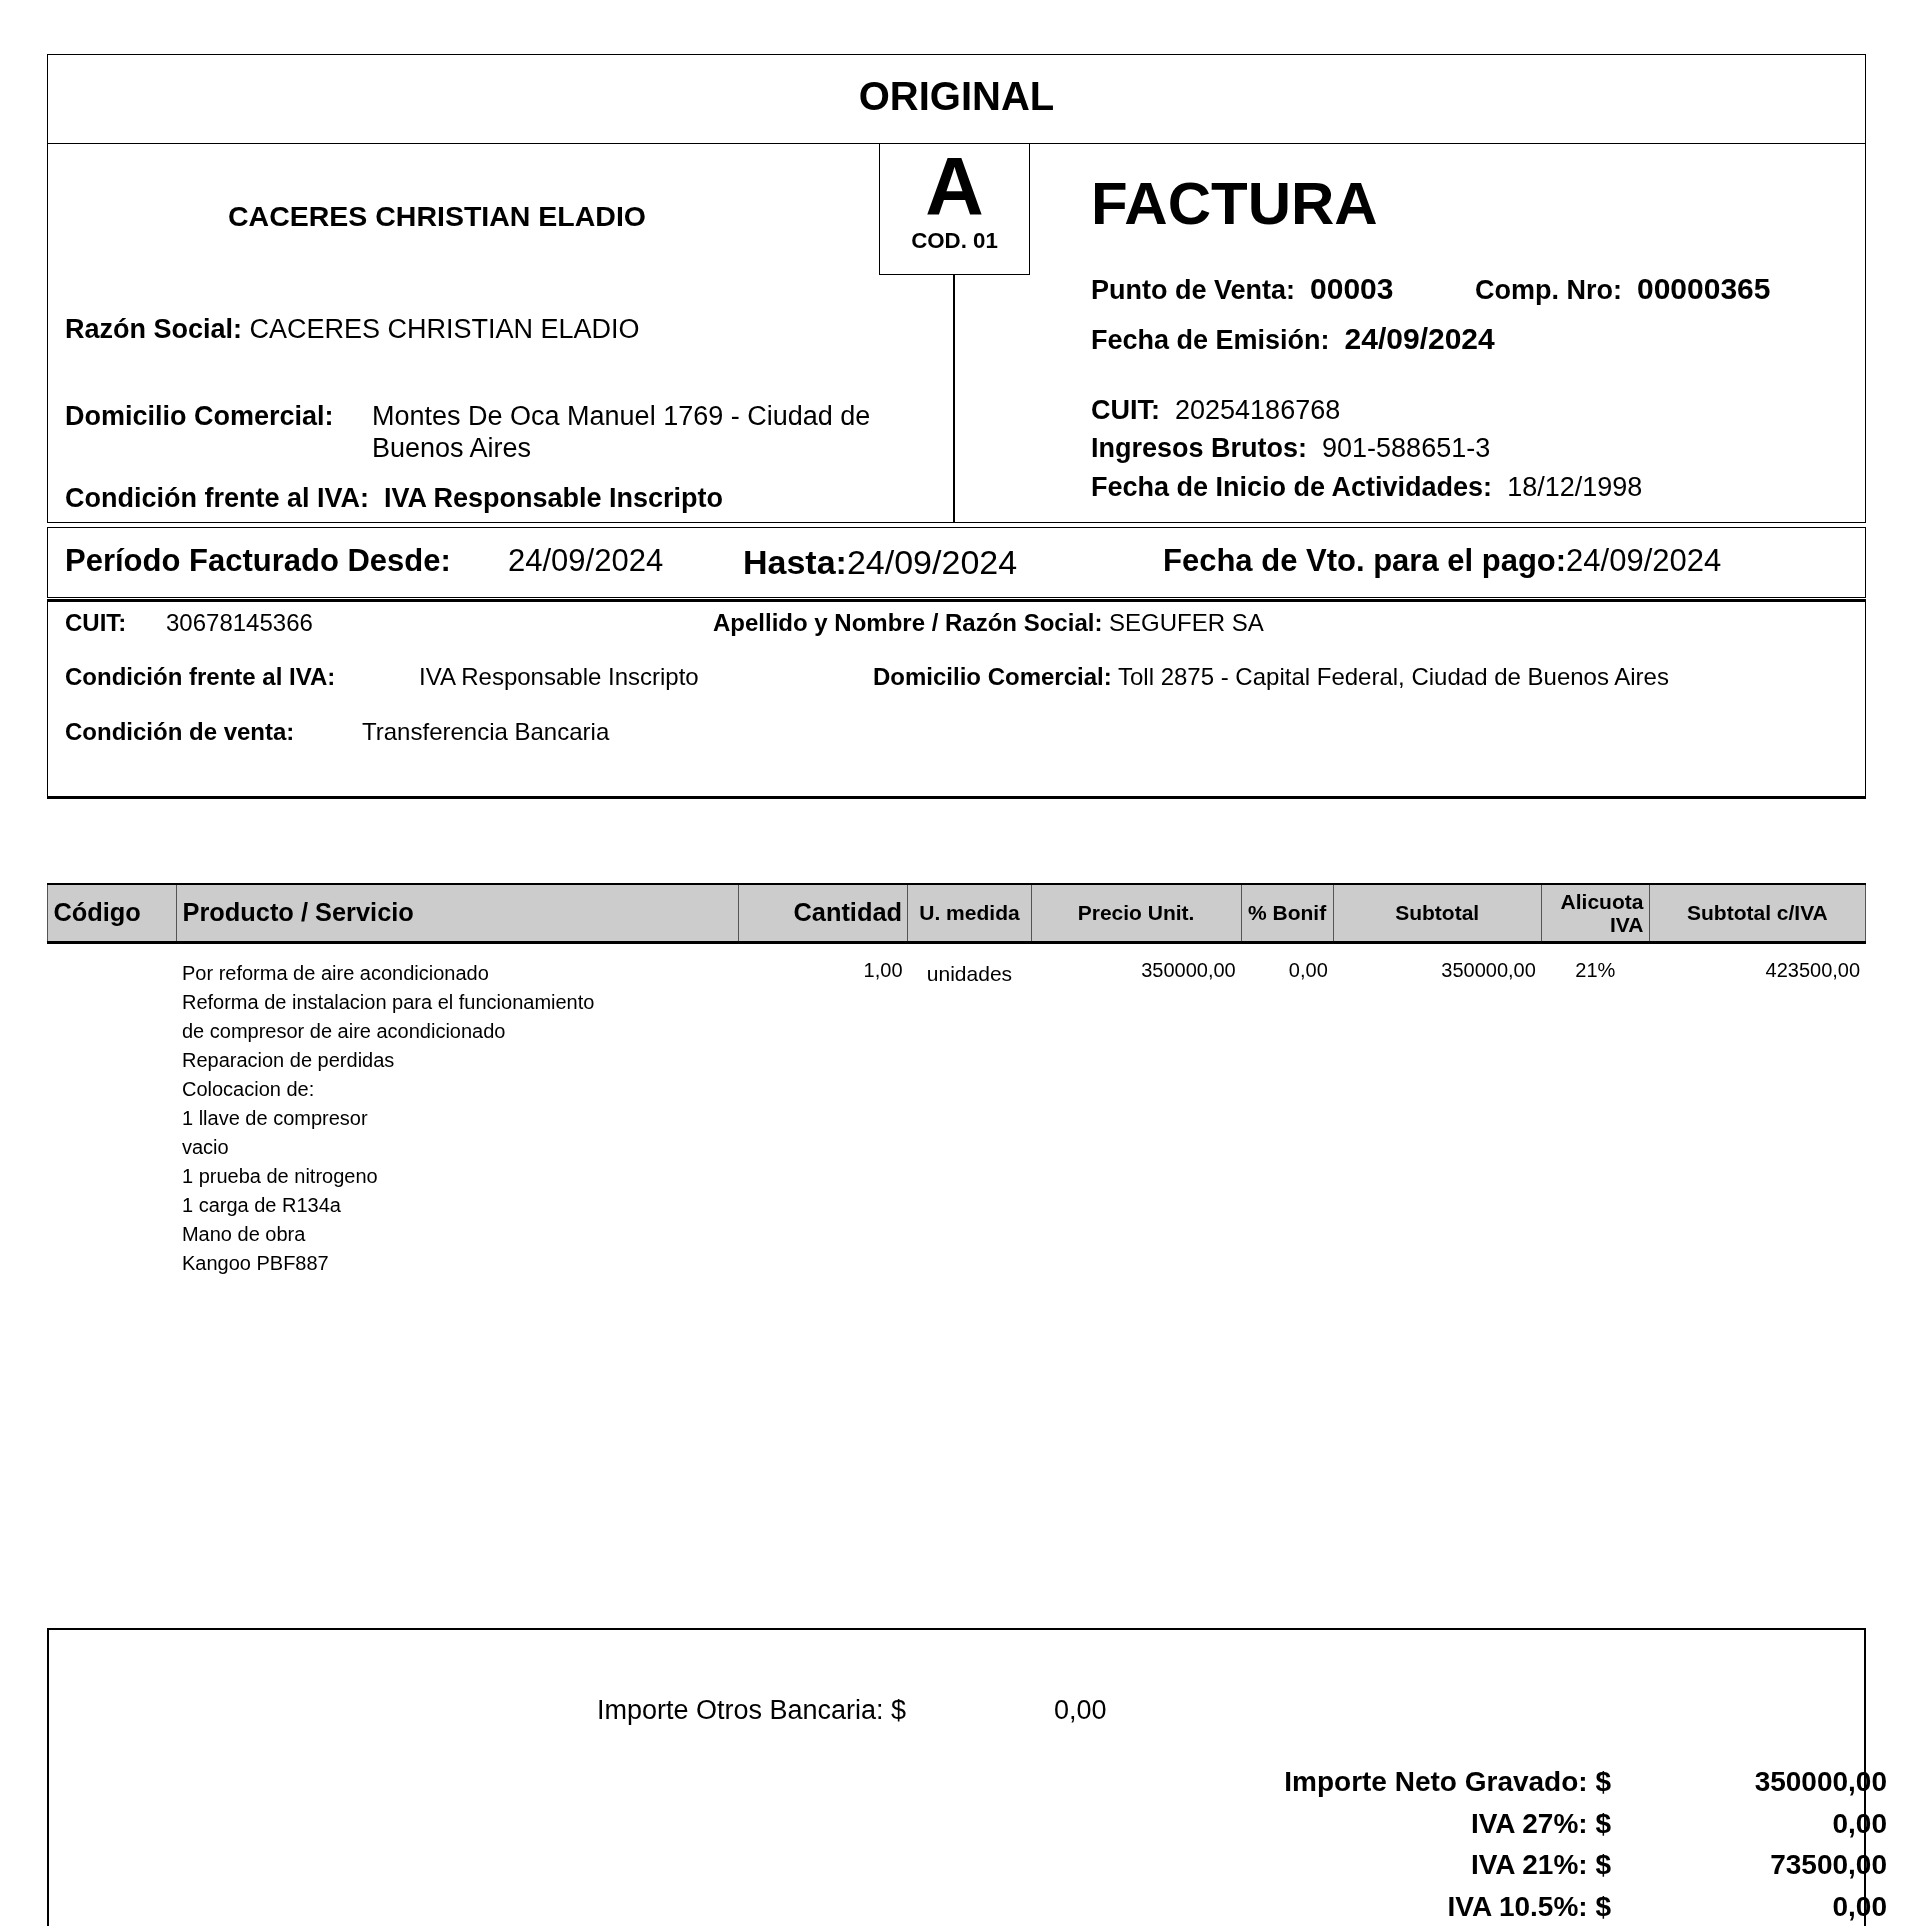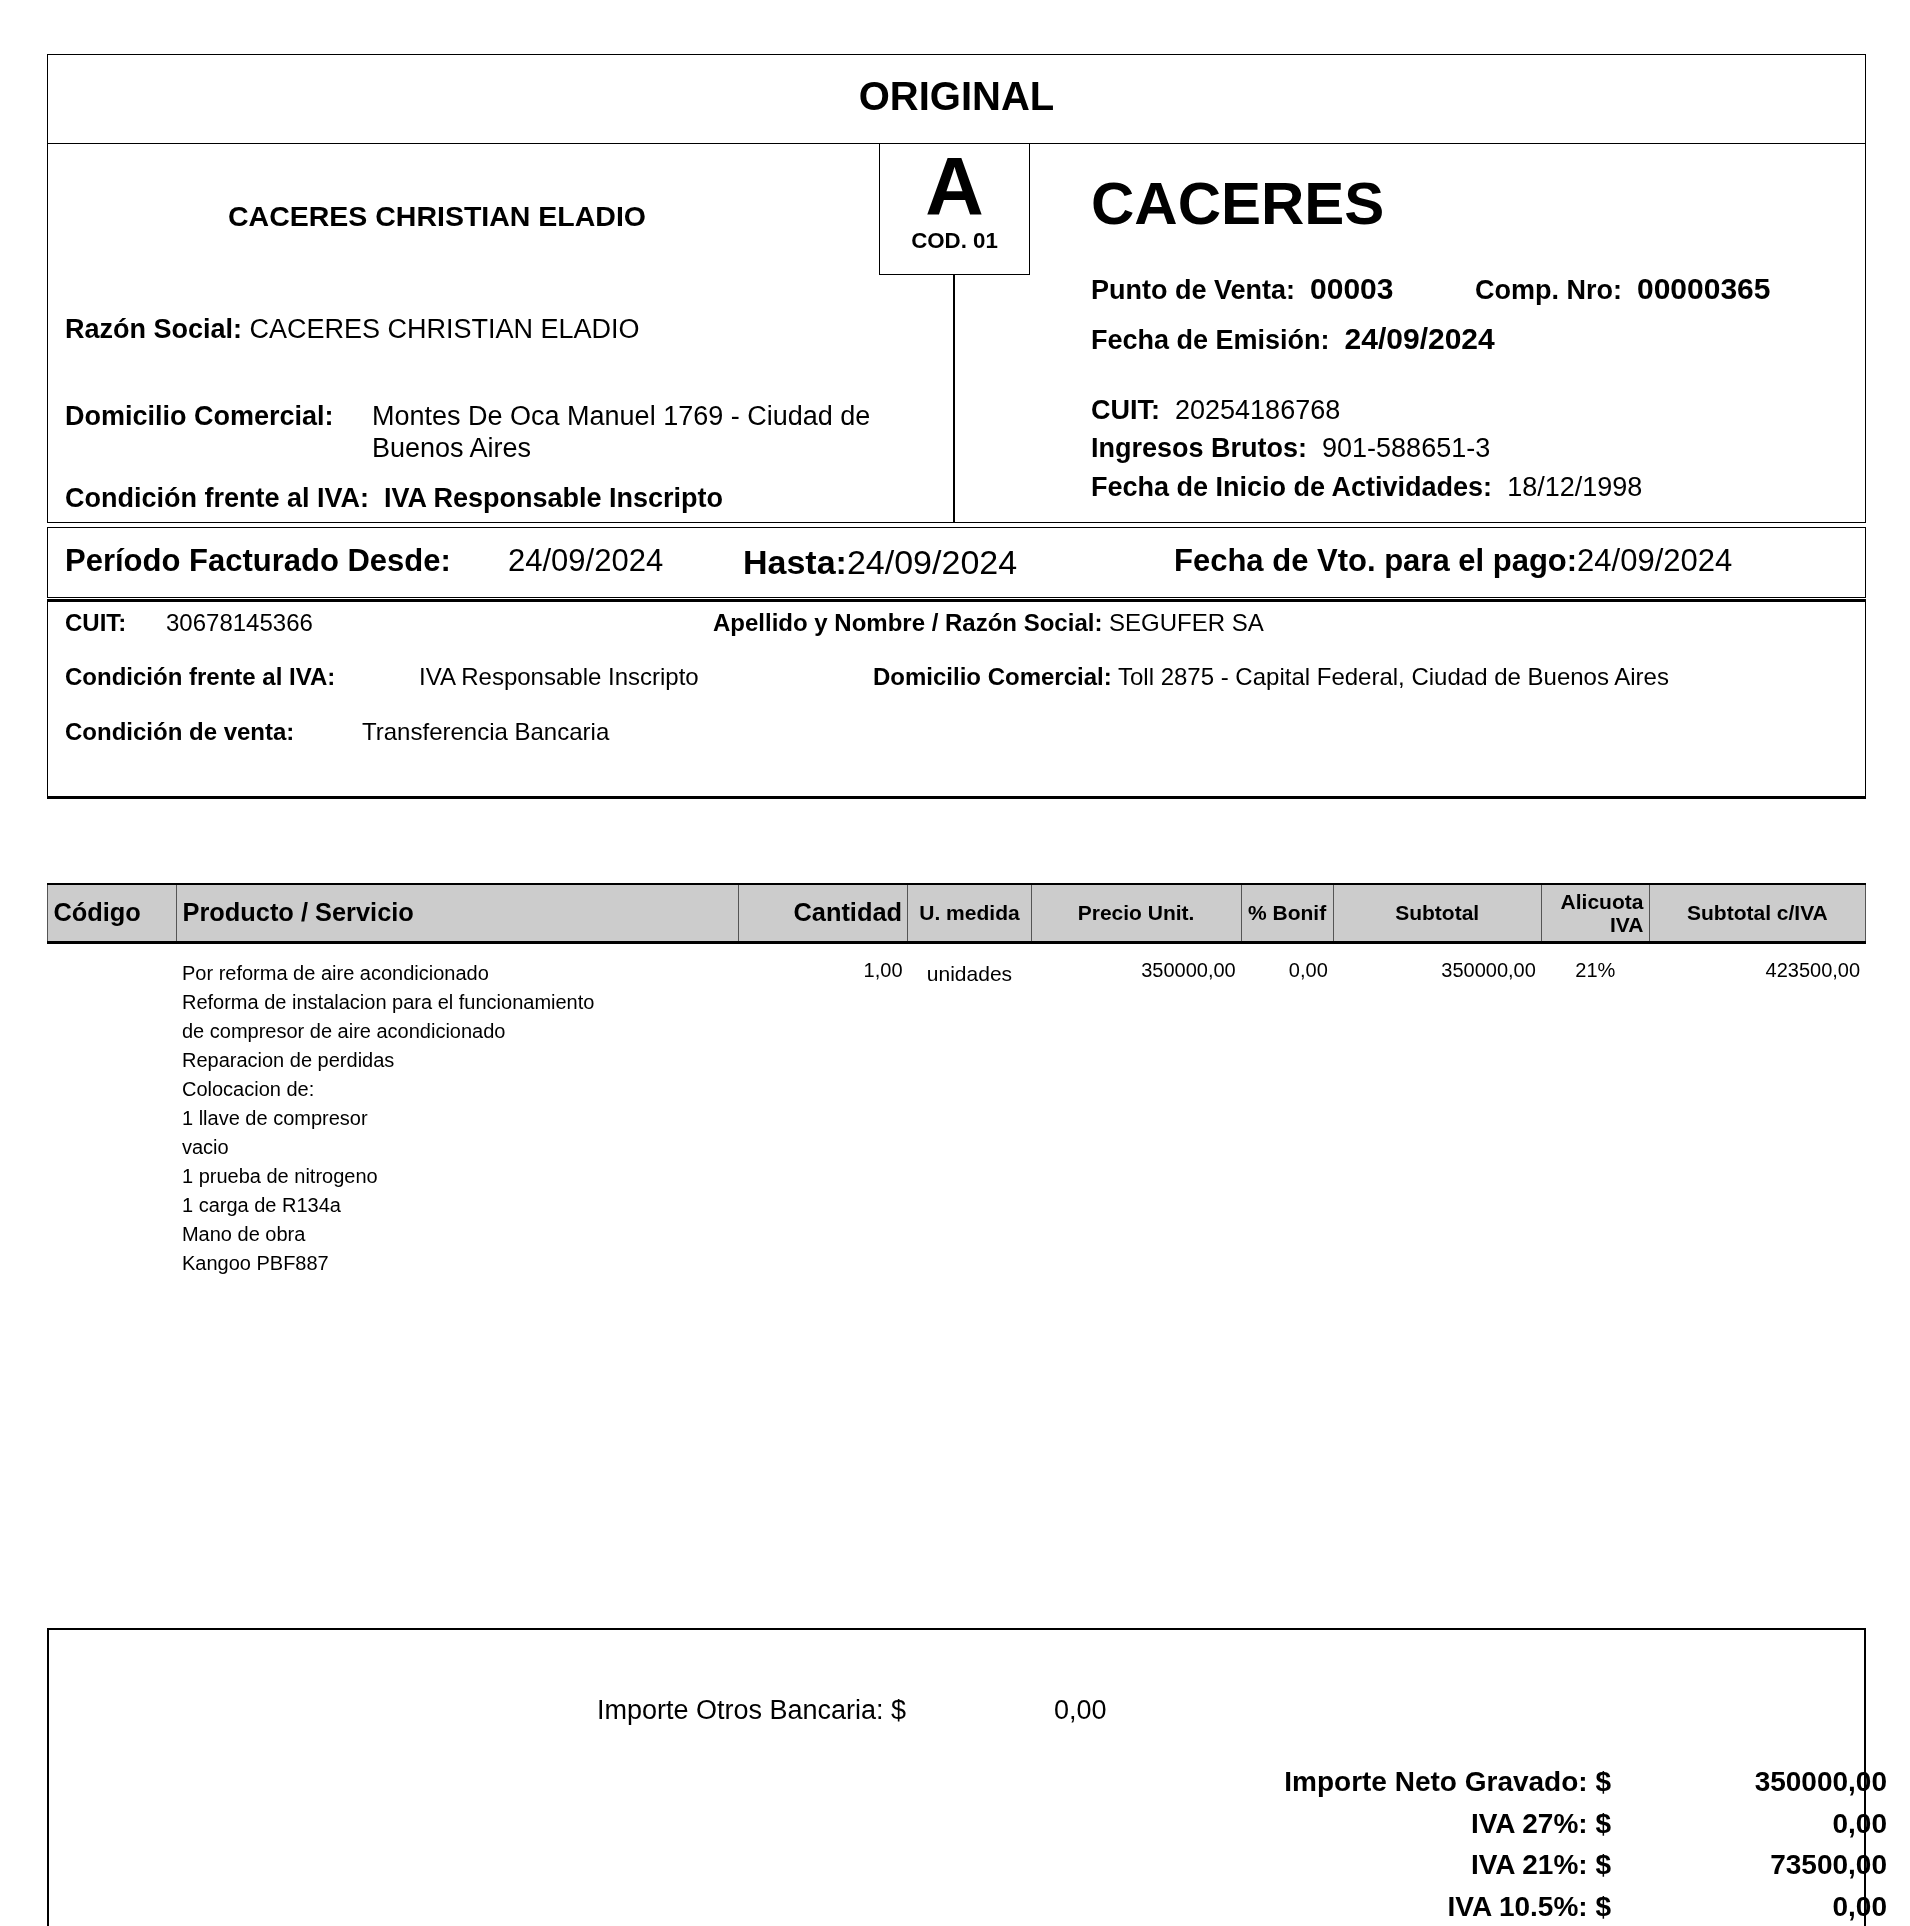"CACERES" div.abs { text: CACERES -> FACTURA }
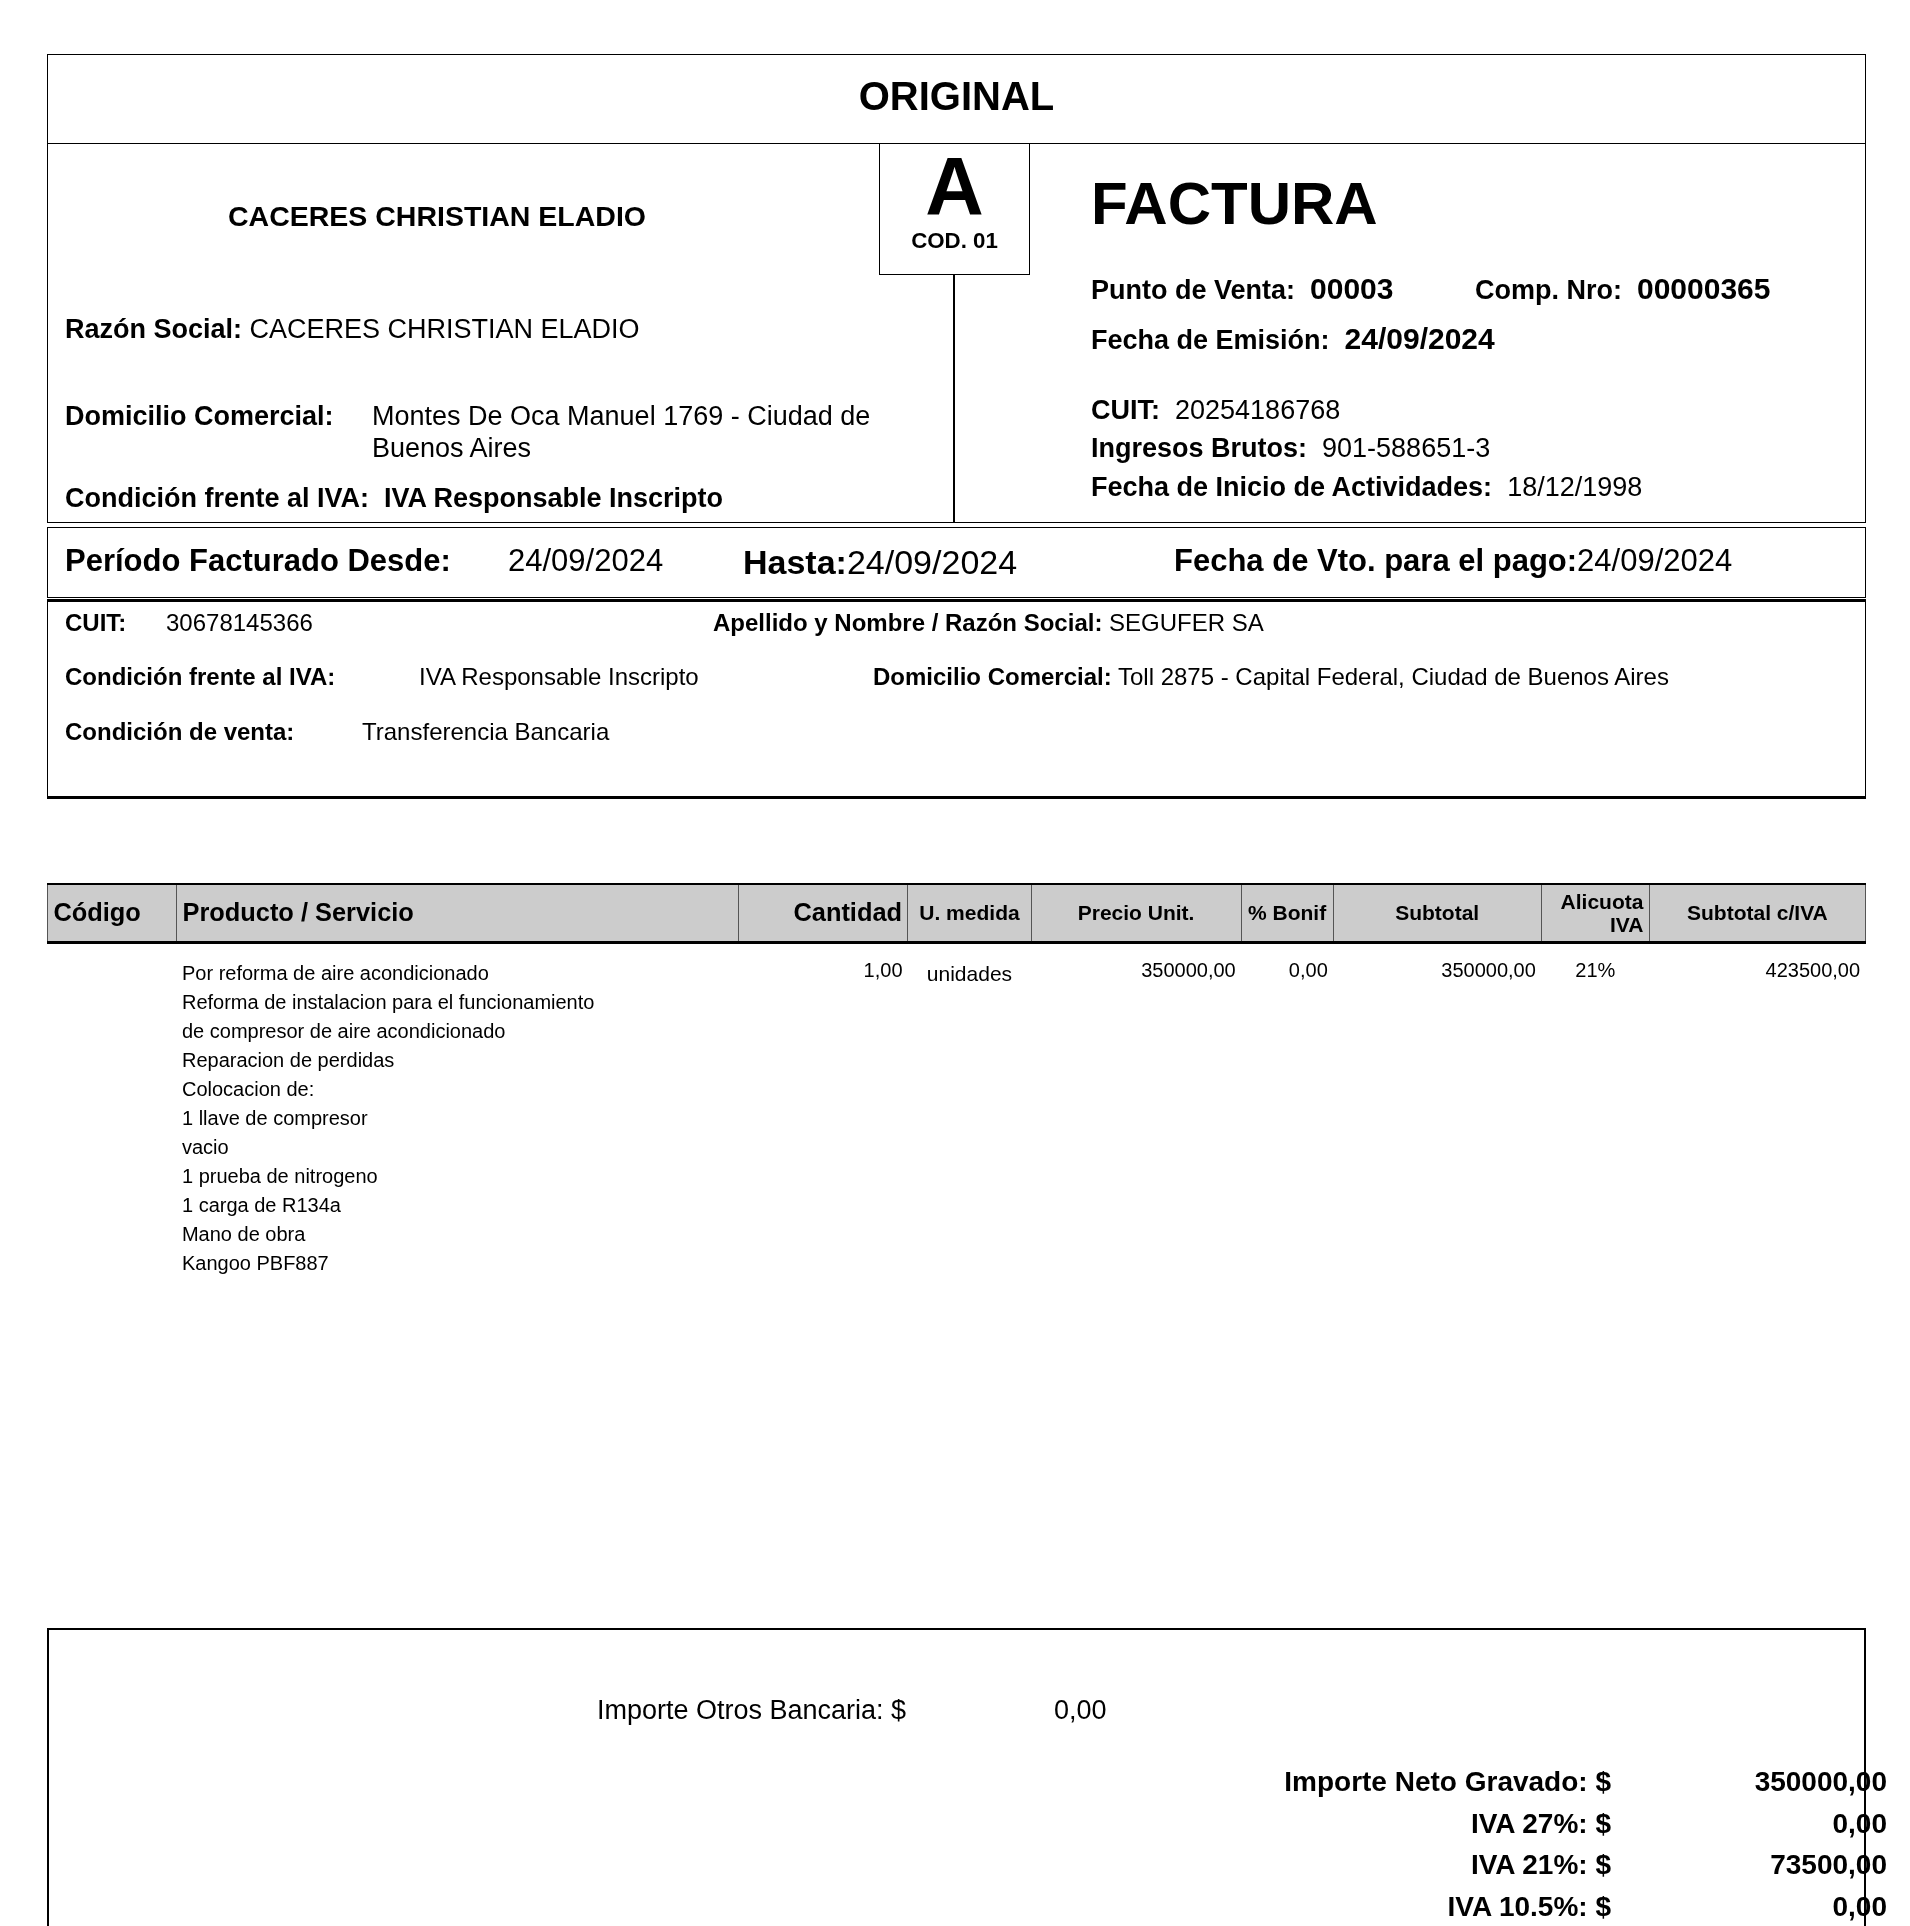"Fecha de Vto. para el" div.row { margin-left: 11px -> none }
